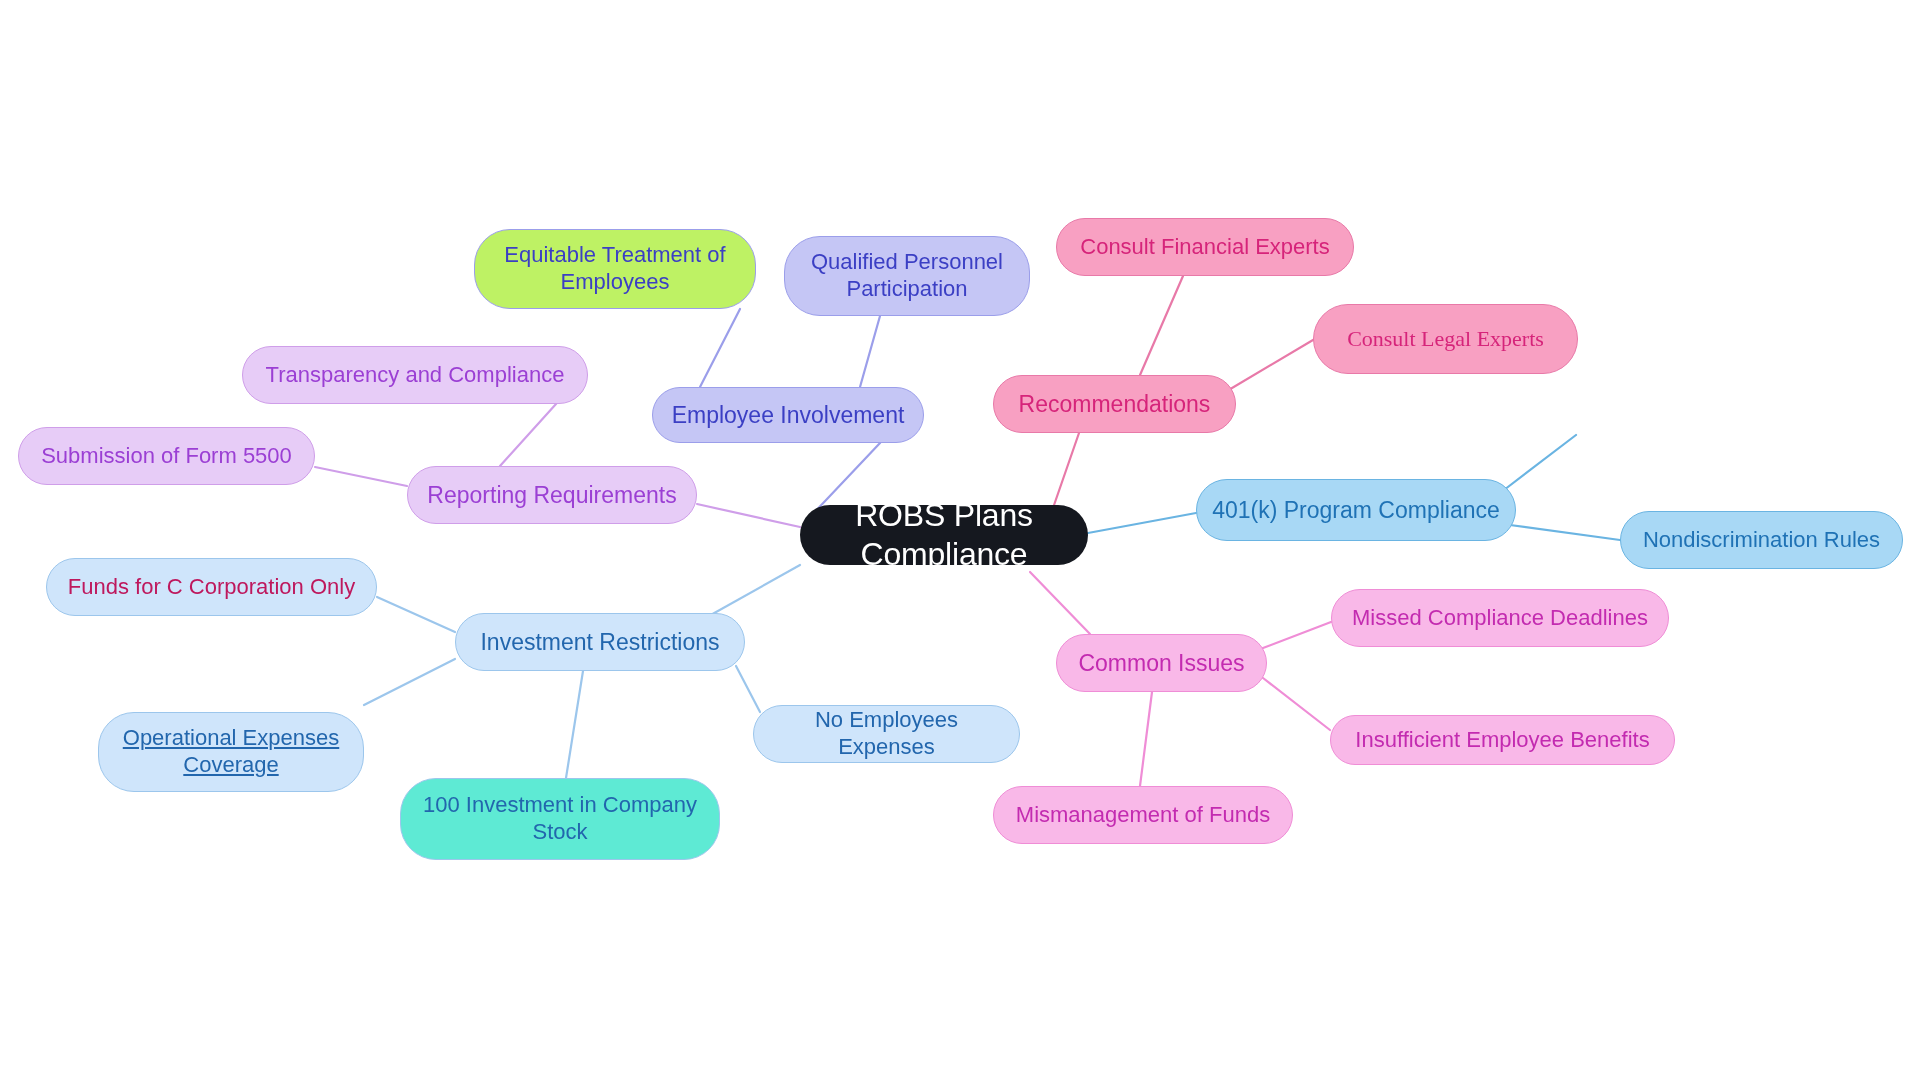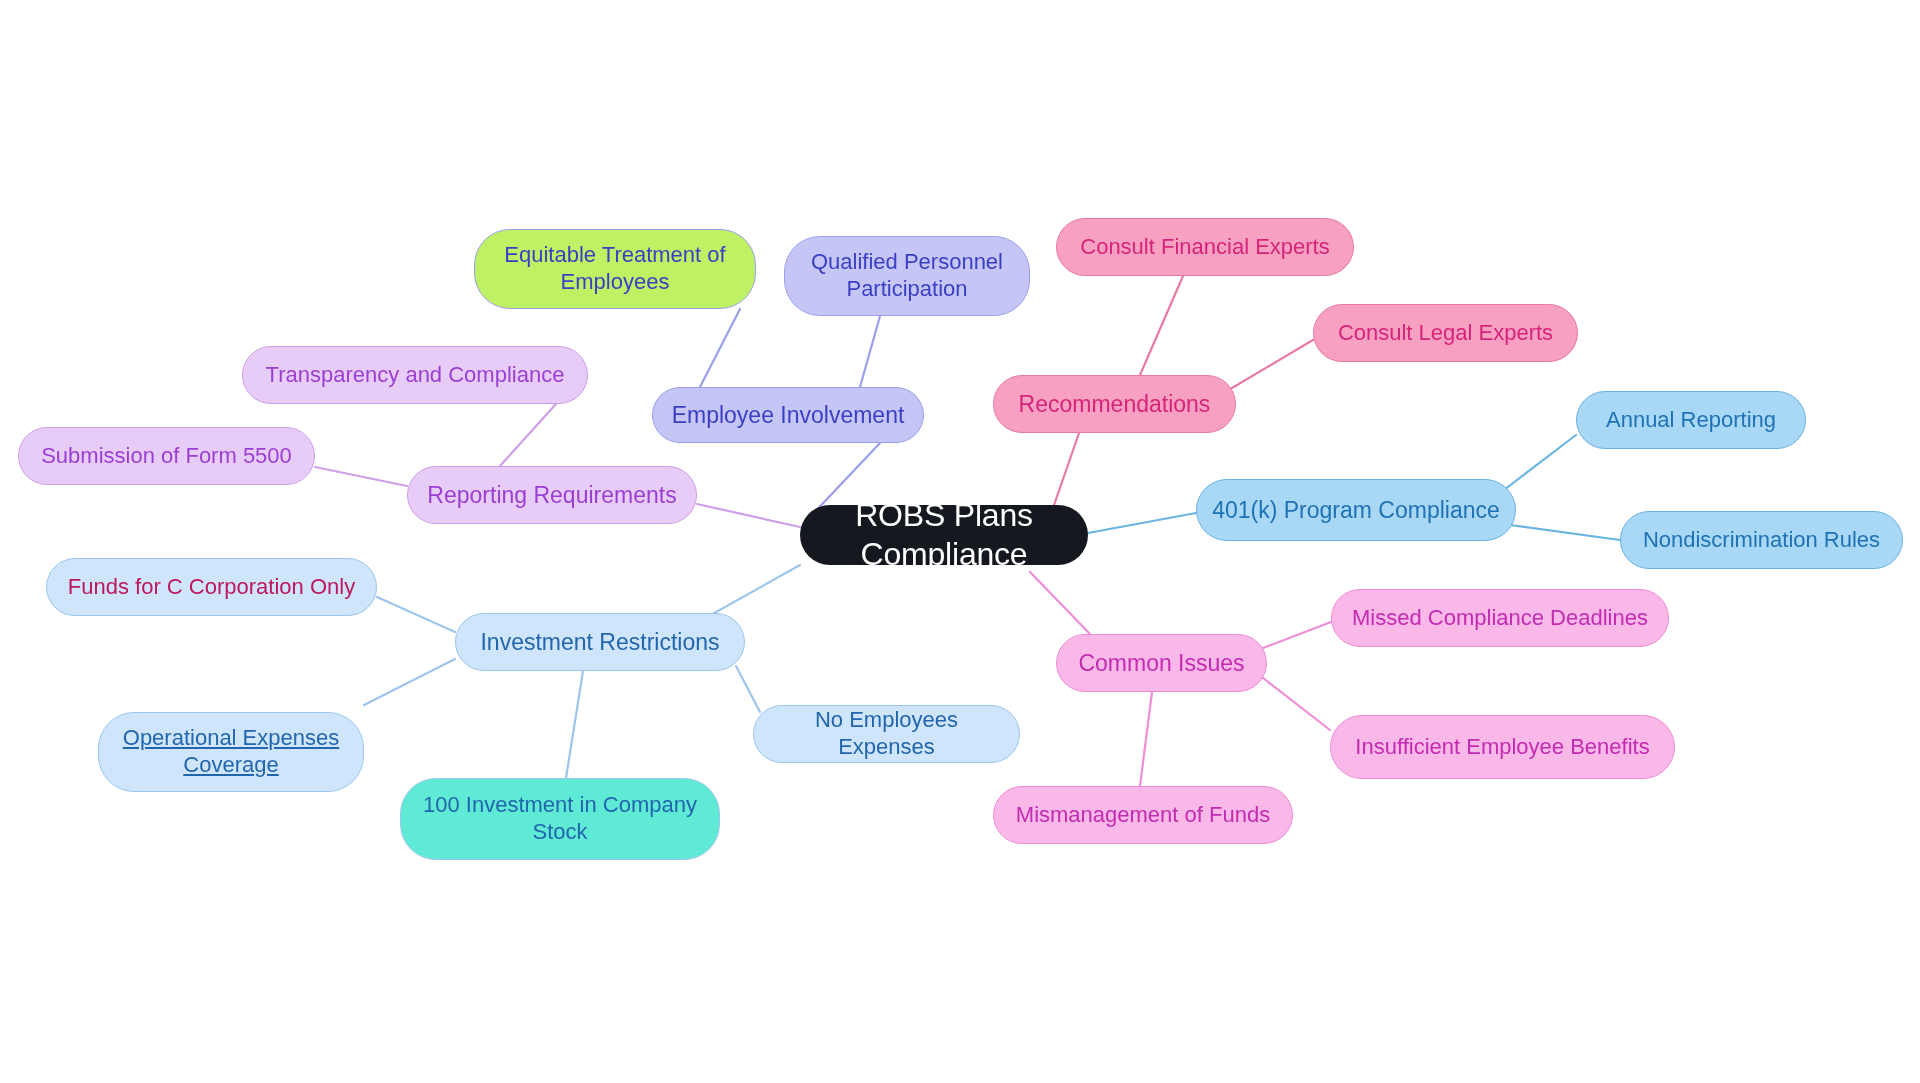"Consult Legal Experts" div.node { font-family: none -> Liberation Serif, serif; height: 58px -> 70px }
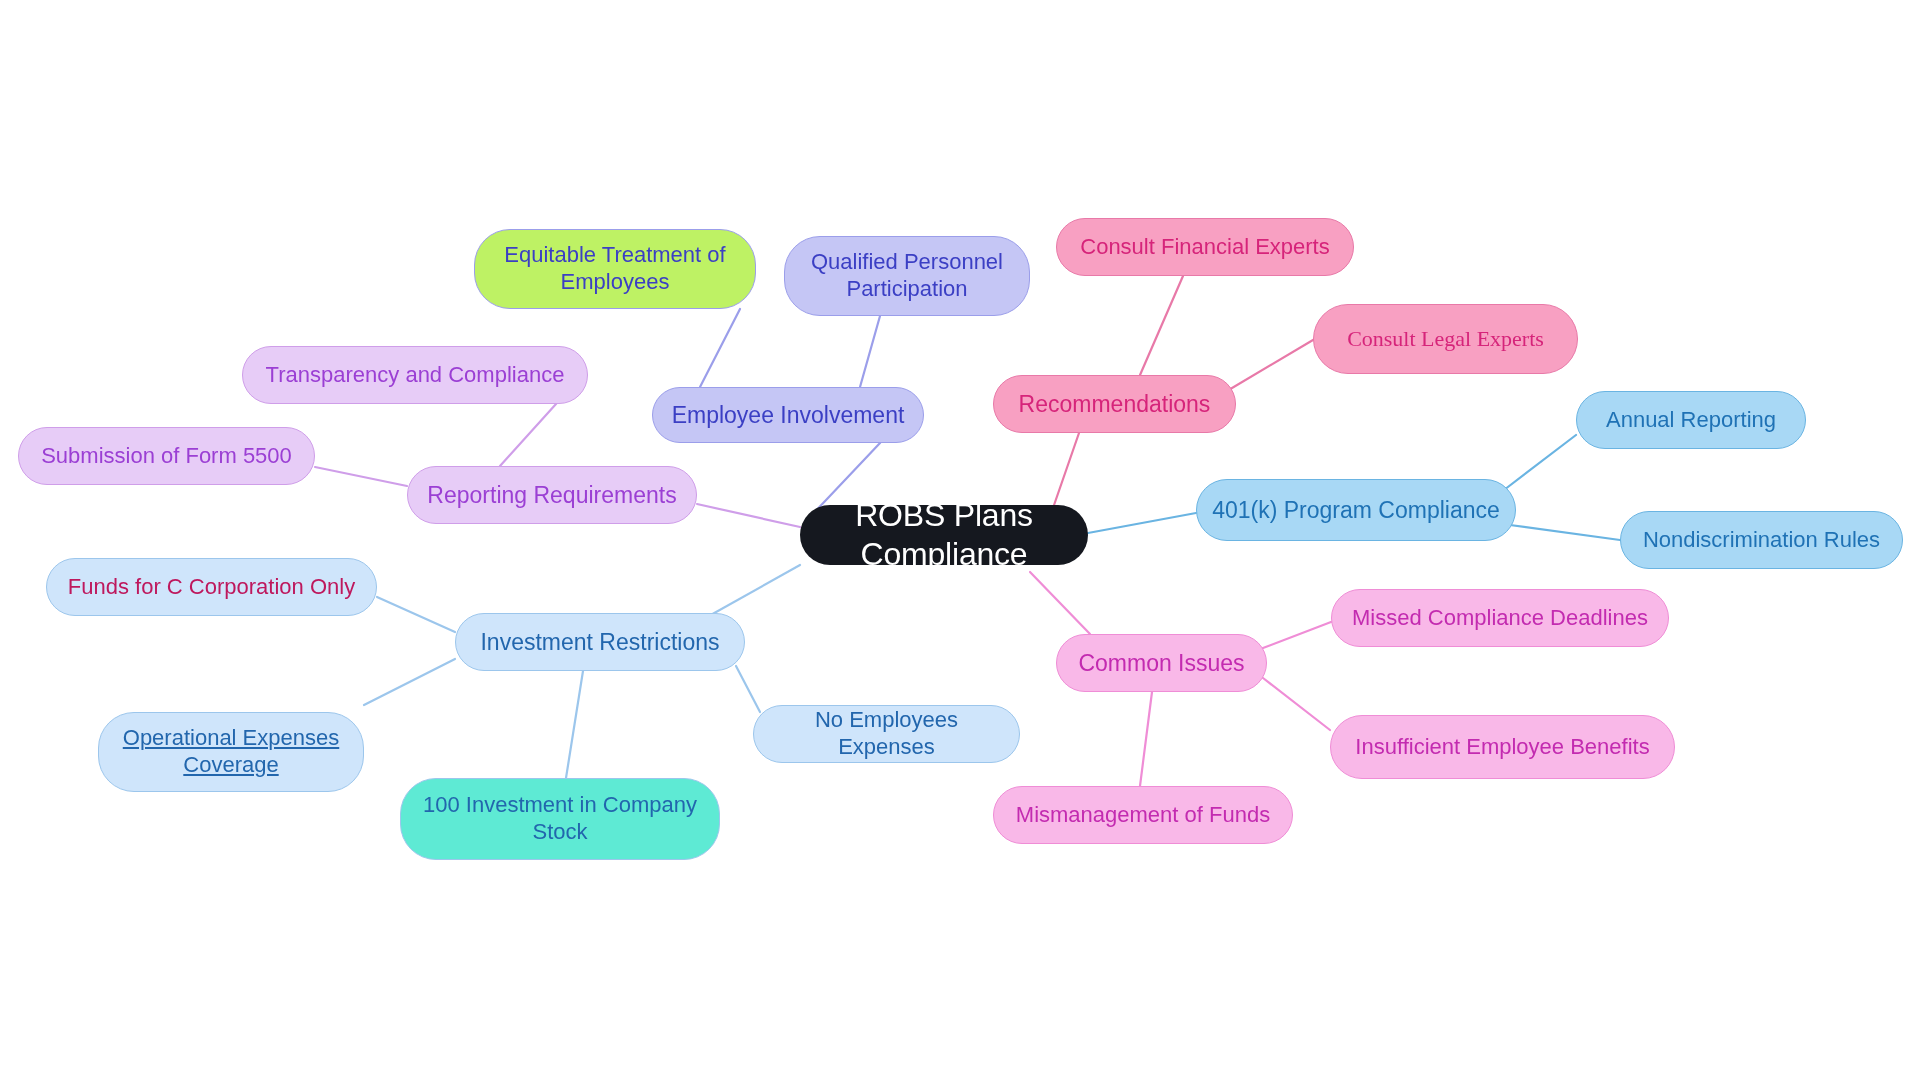"Annual Reporting" div.node { html: <div>Annual Reporting</div> -> none }
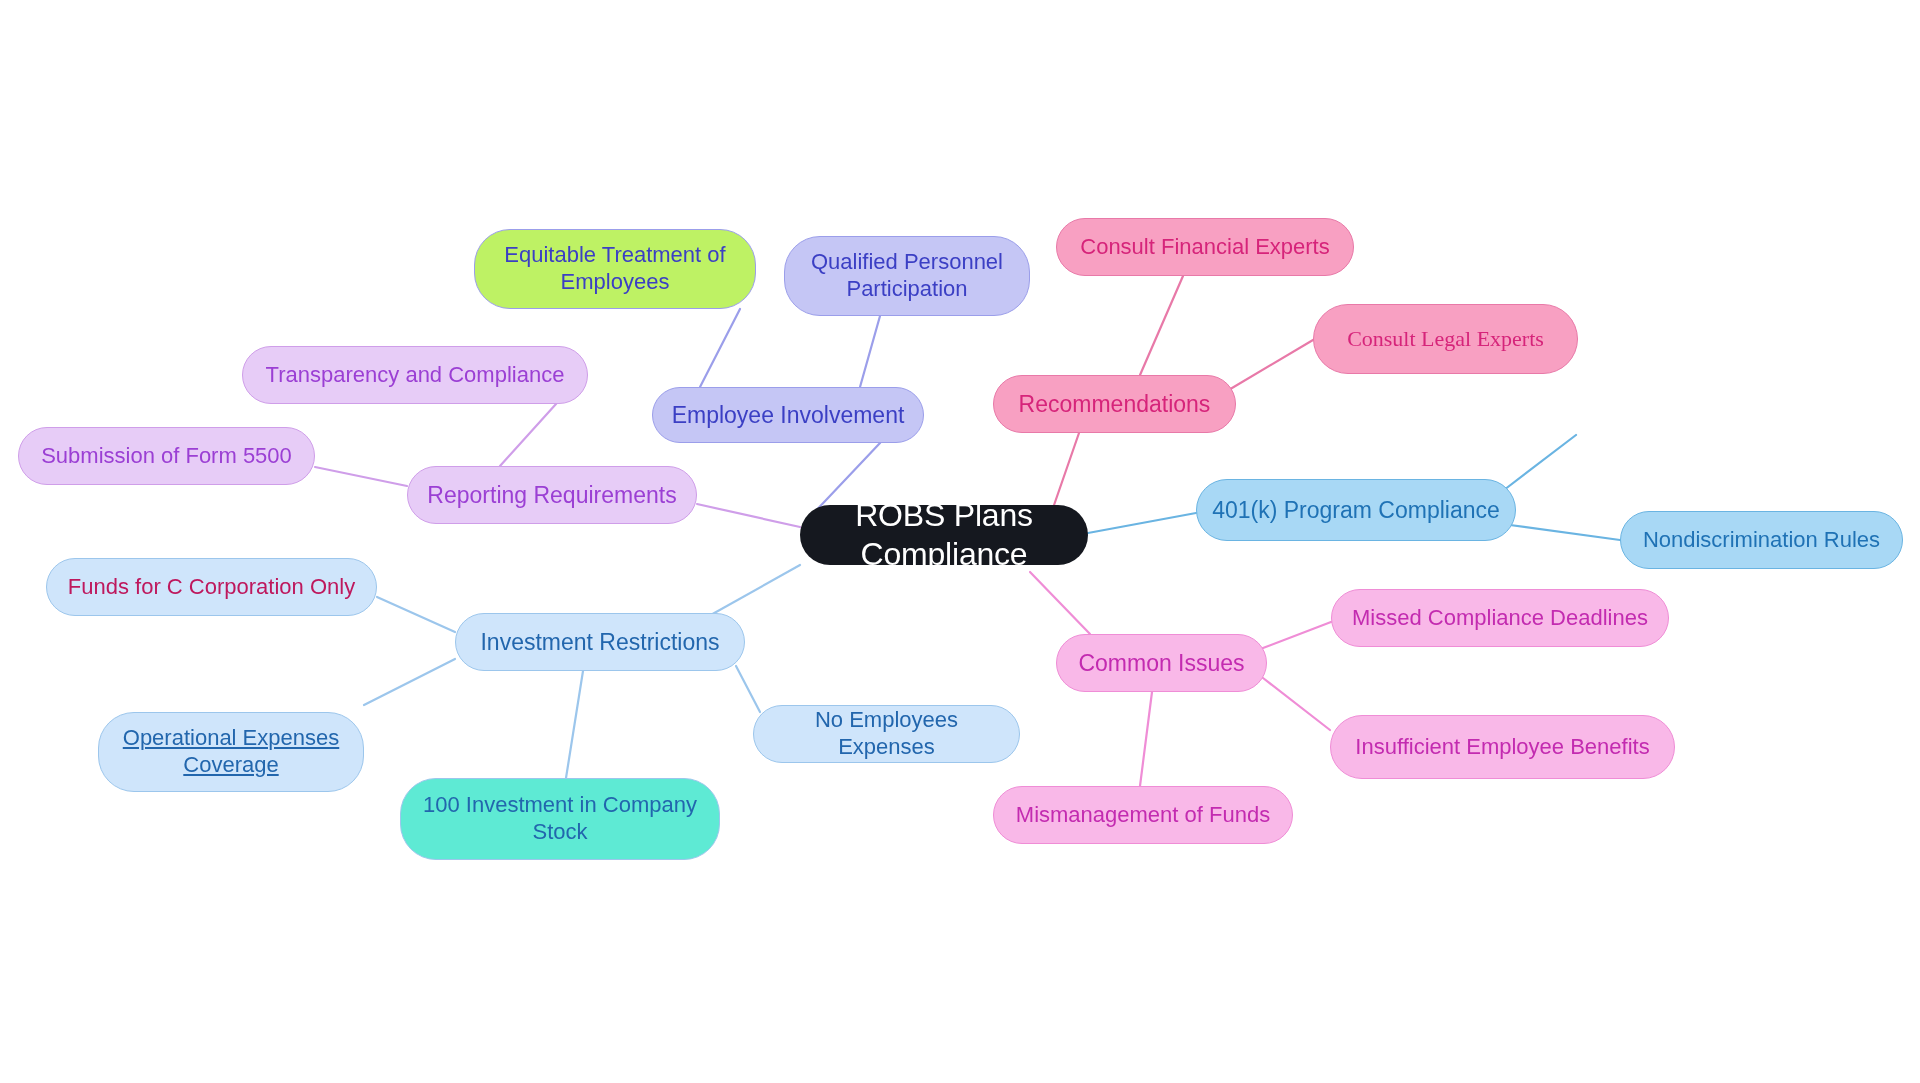"Insufficient Employee Benefits" div.node { height: 64px -> 50px }
